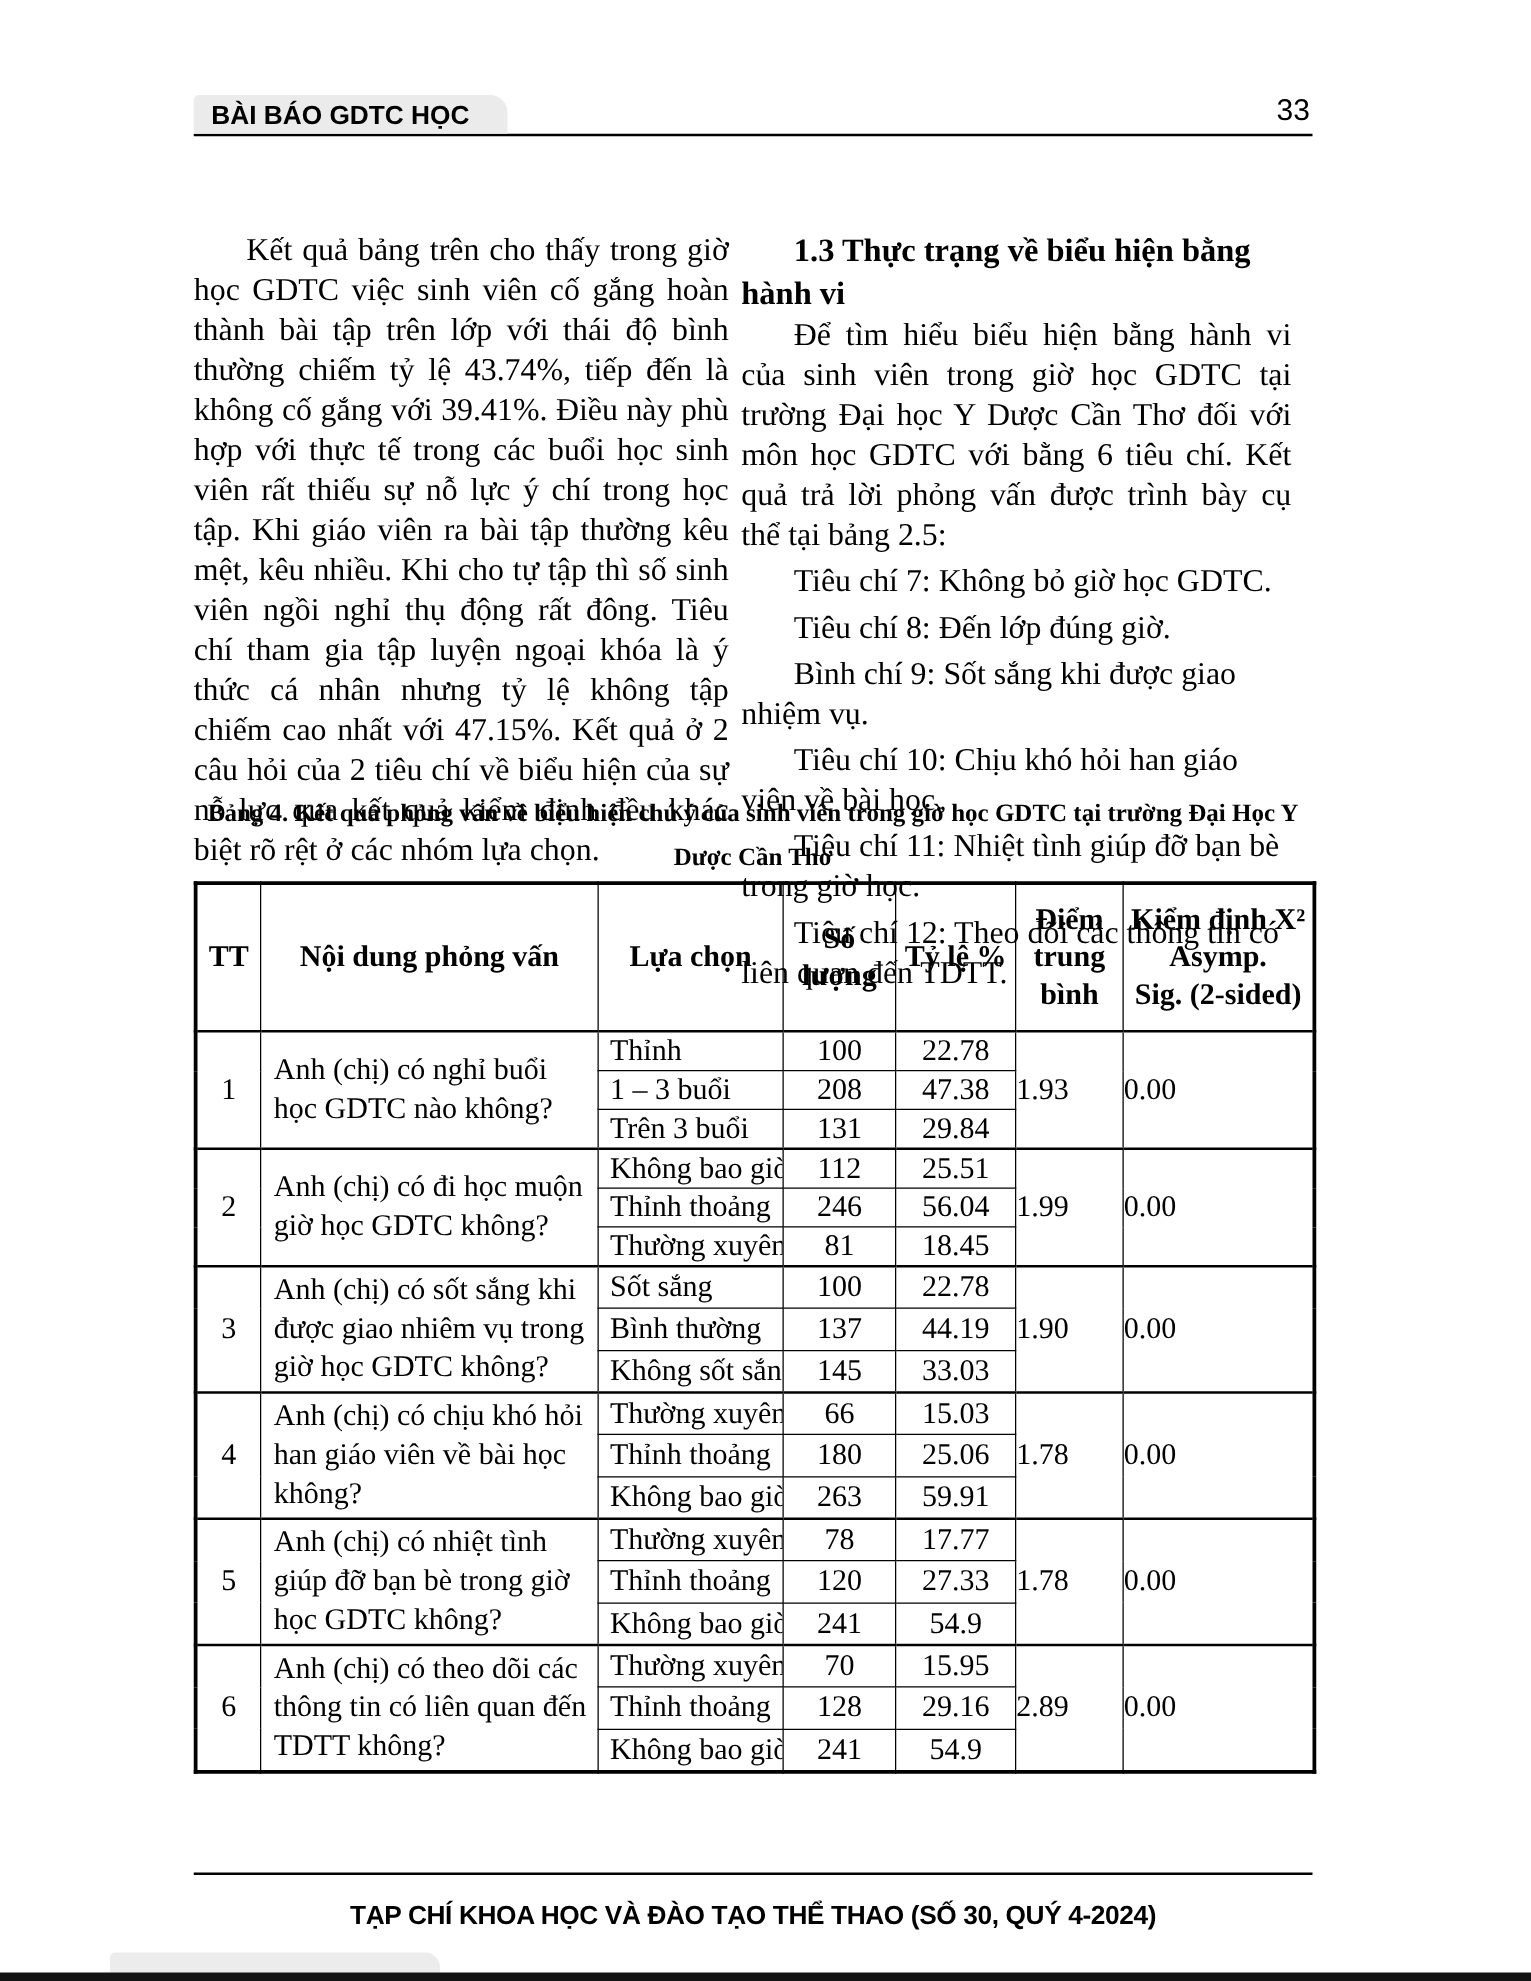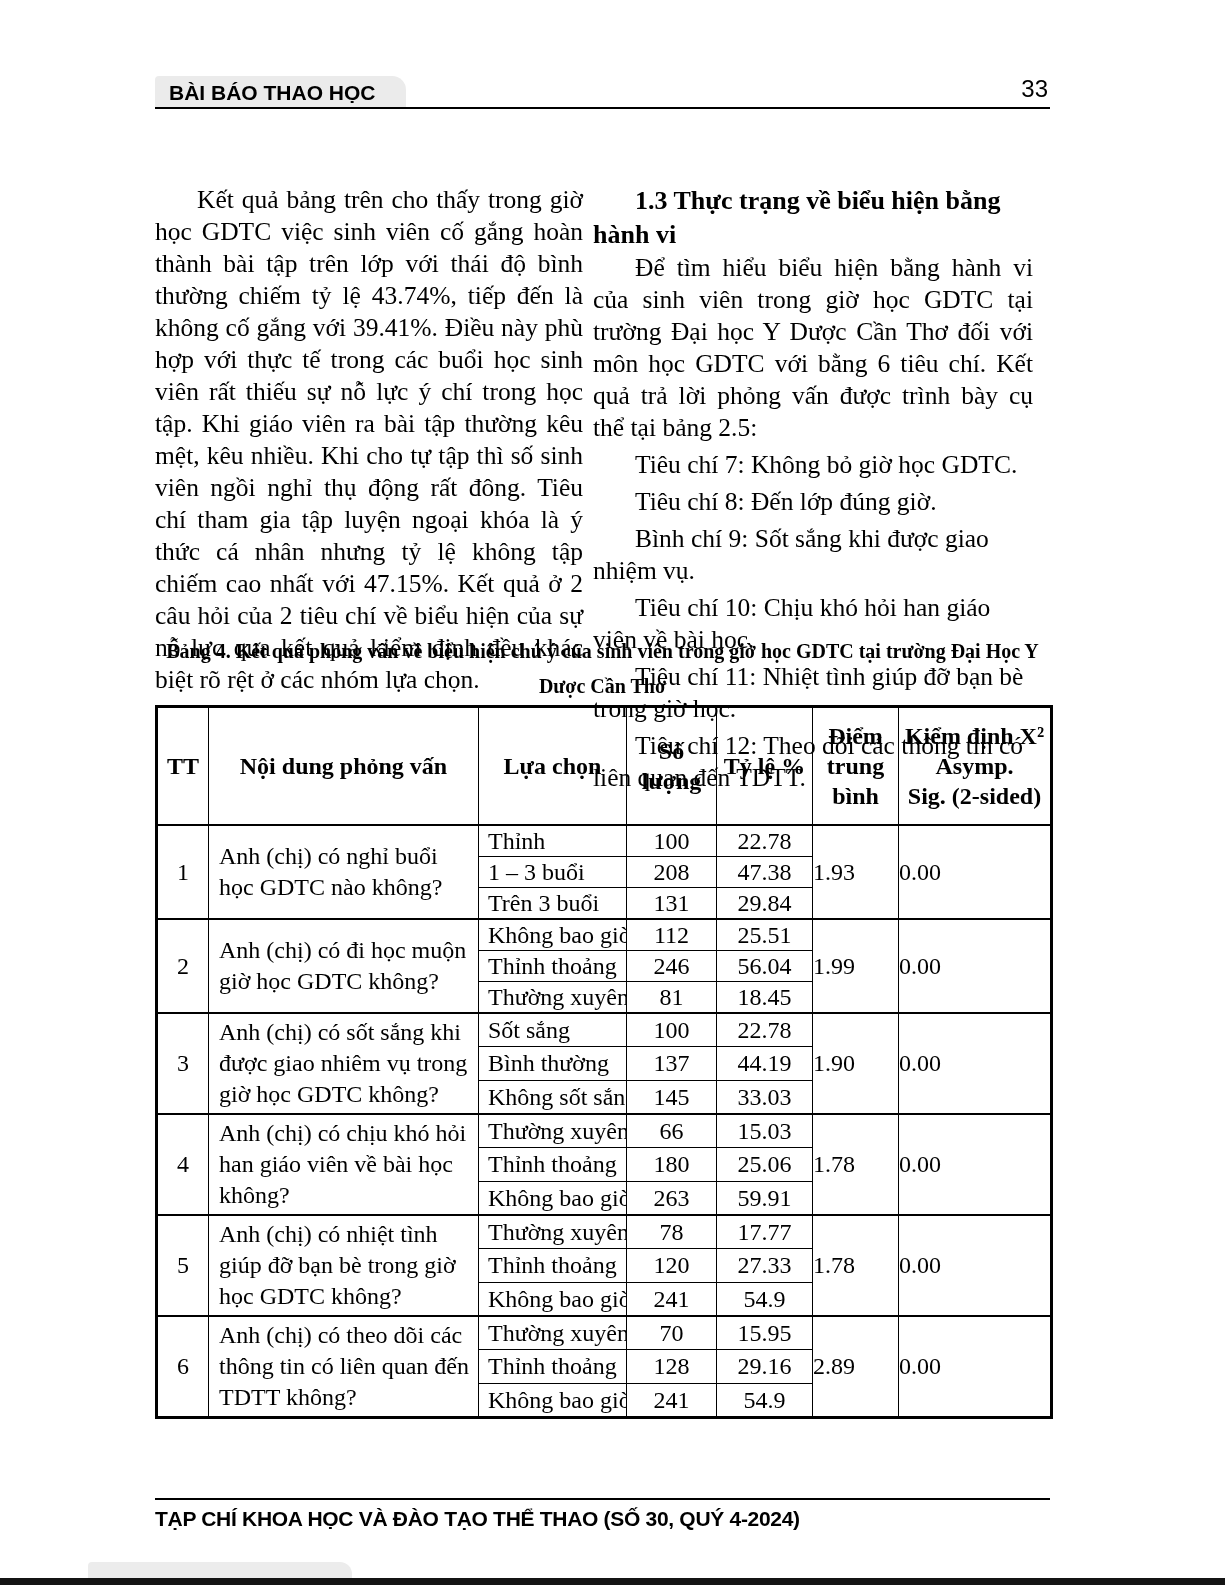"BÀI BÁO THAO HỌC" span.journal-tab { text: THAO -> GDTC }
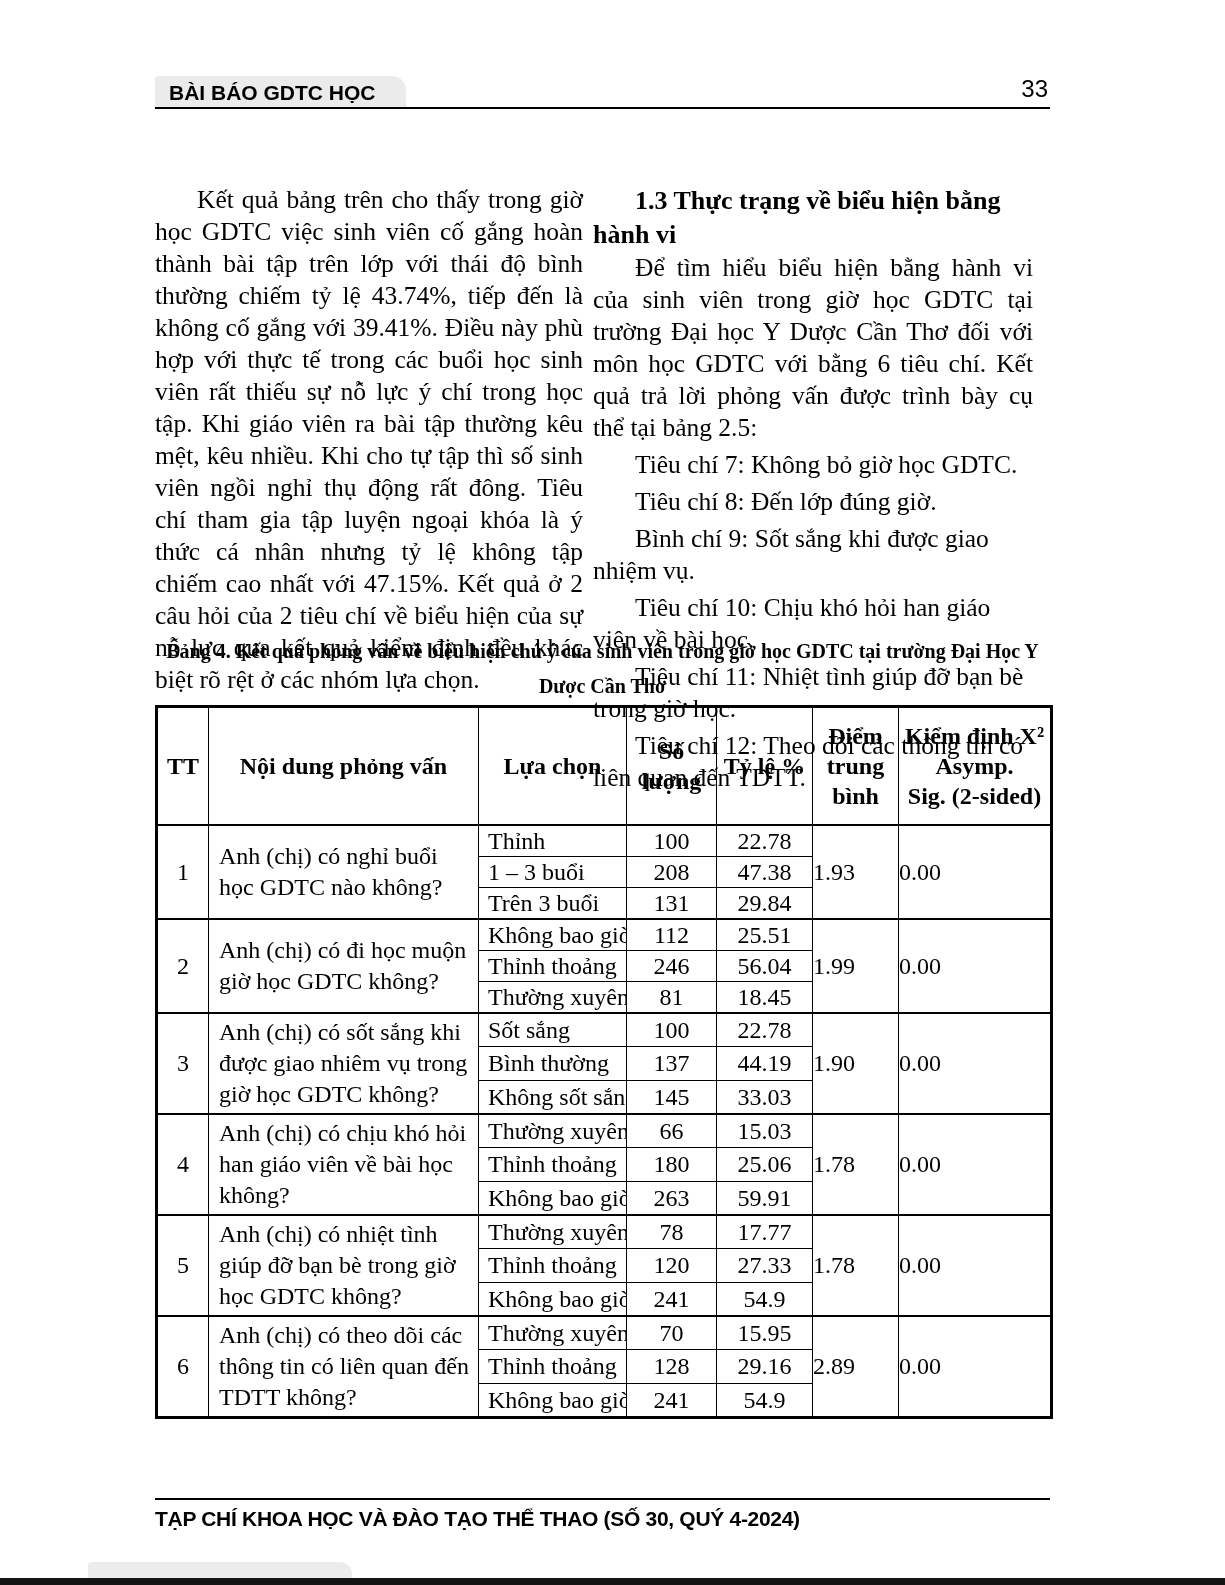"TẠP CHÍ KHOA HỌC VÀ" #page-footer { padding-top: 7px -> 21px; text-align: left -> center }
